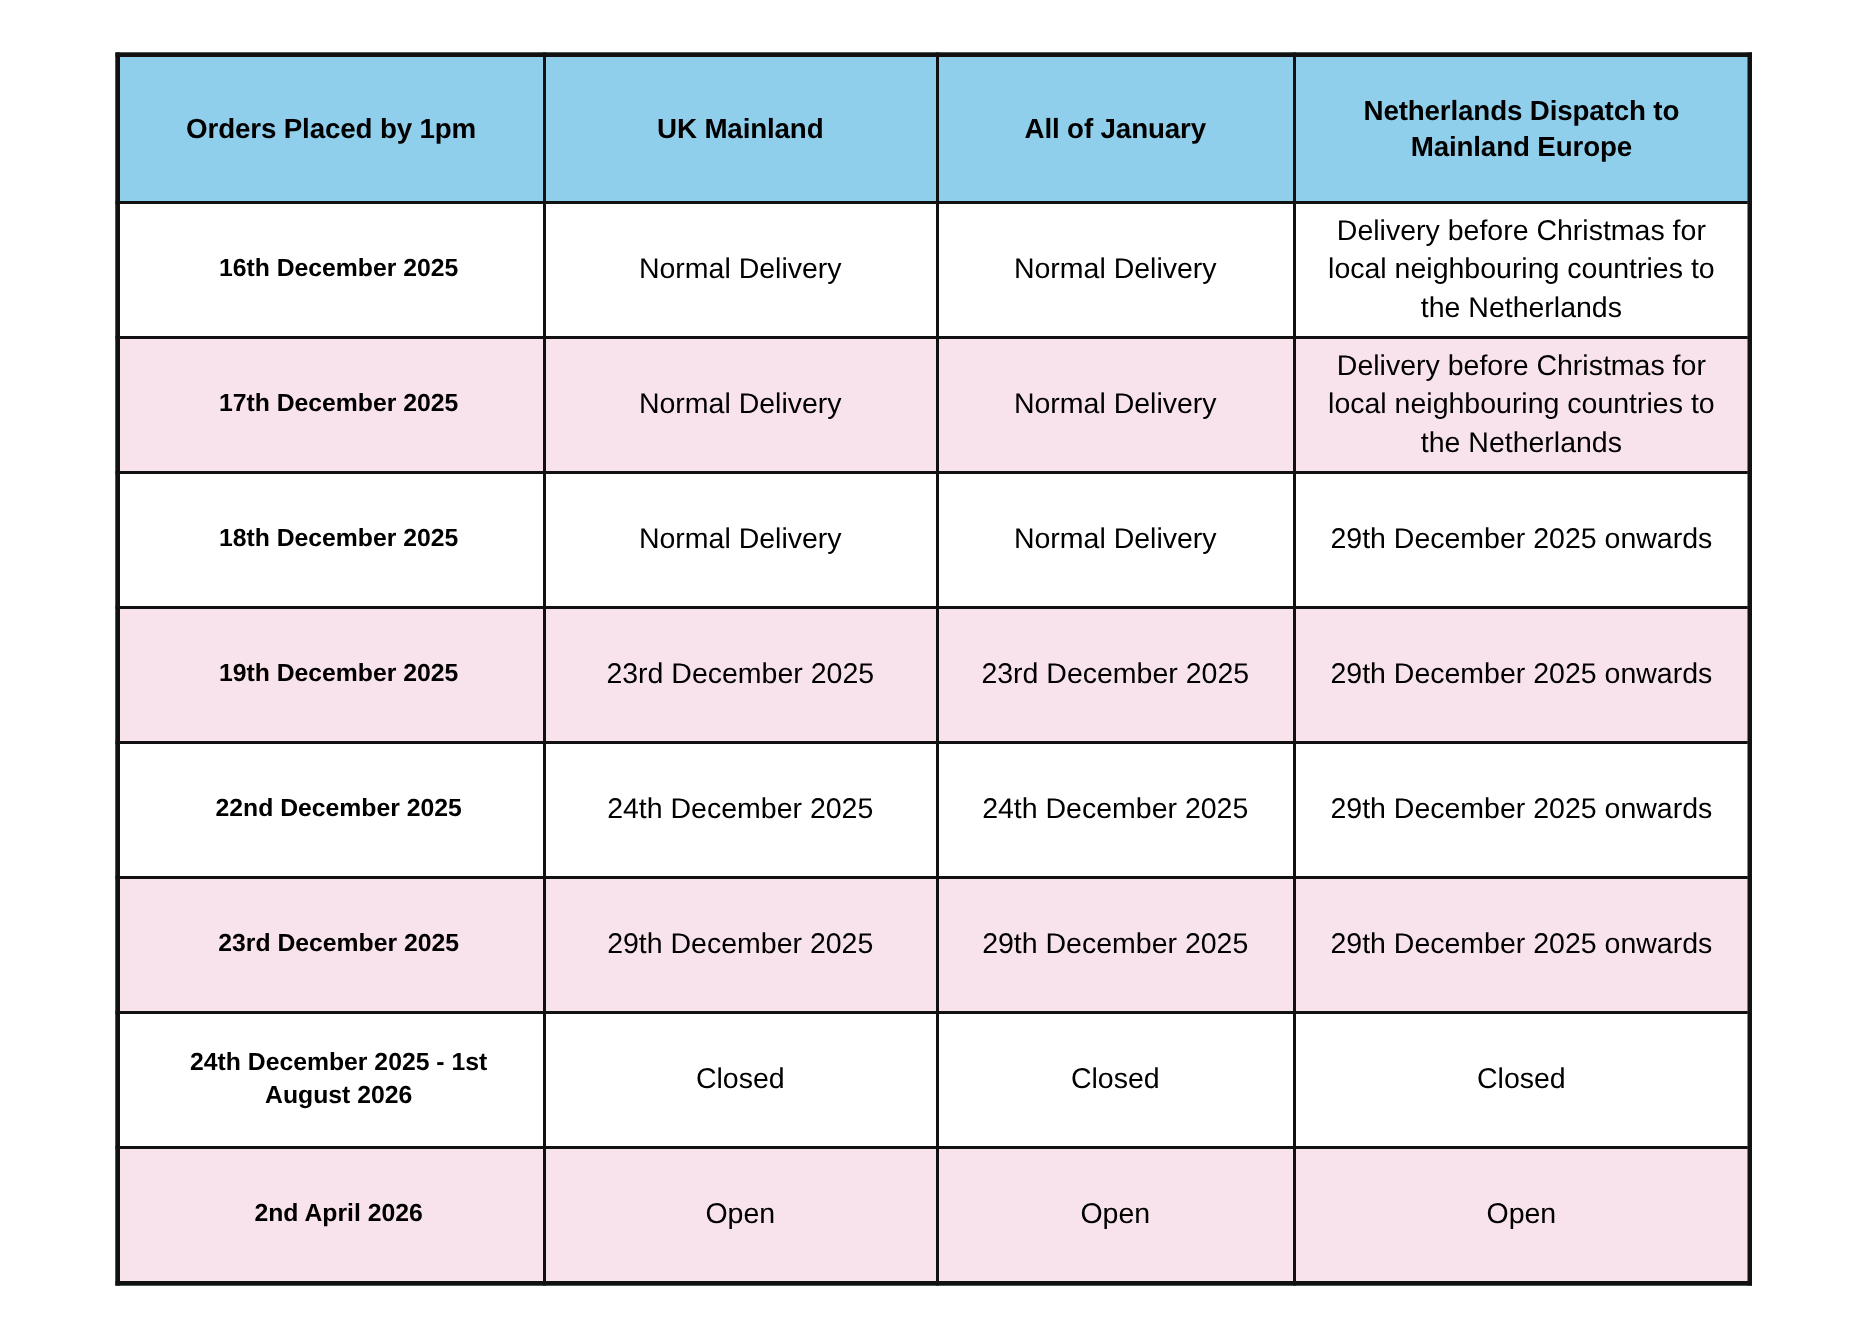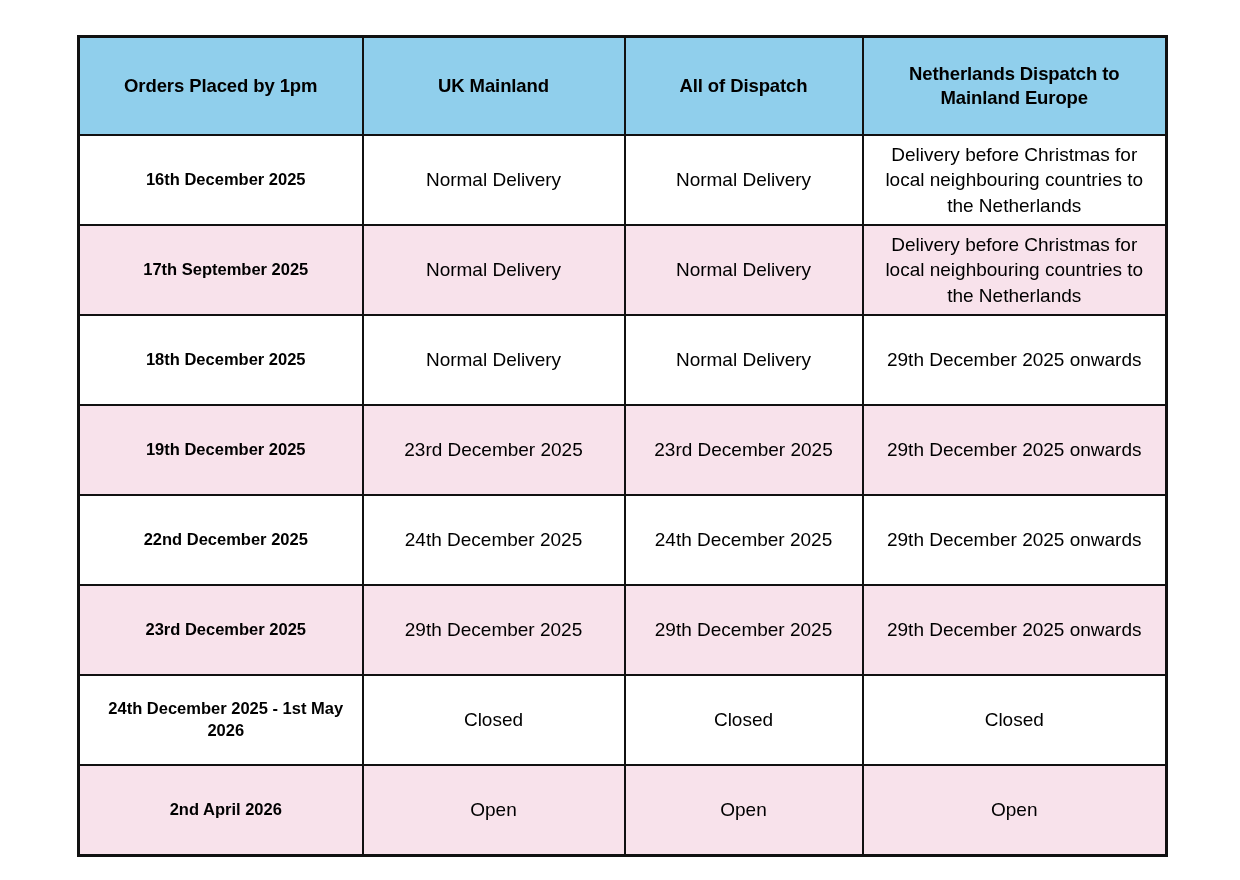"All of Dispatch" th { text: Dispatch -> January }
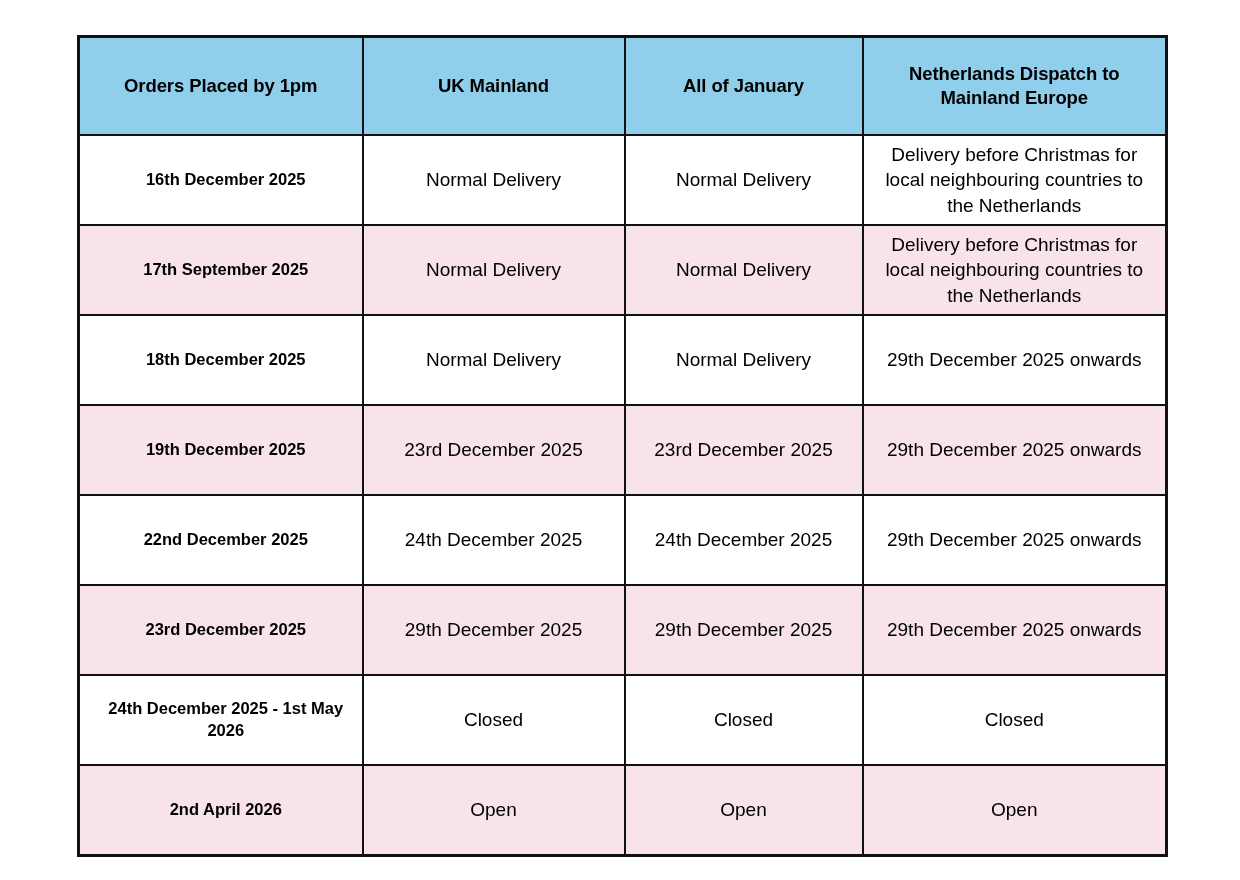"17th September 2025" td.datecol { text: September -> December }
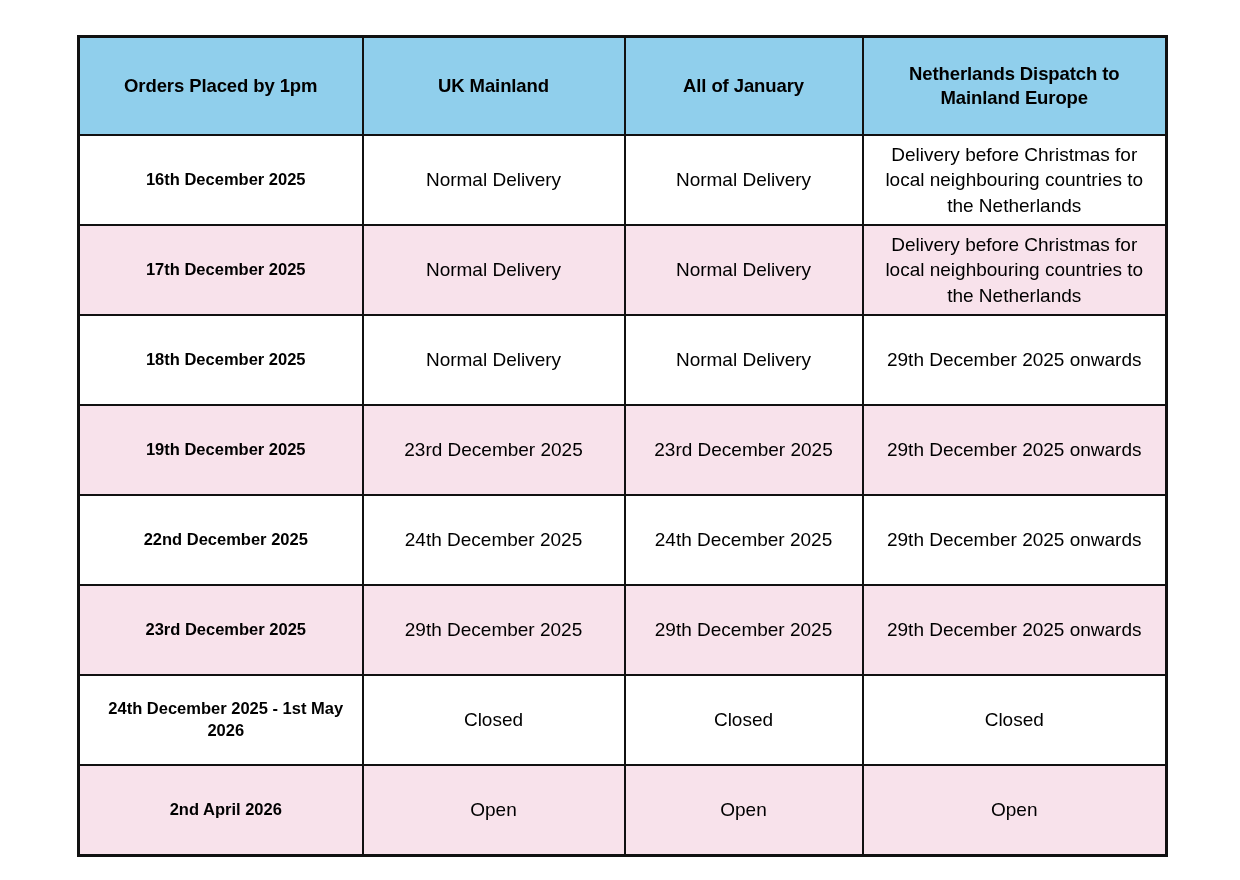"24th December 2025 - 1st" td.datecol { text: May -> August }
